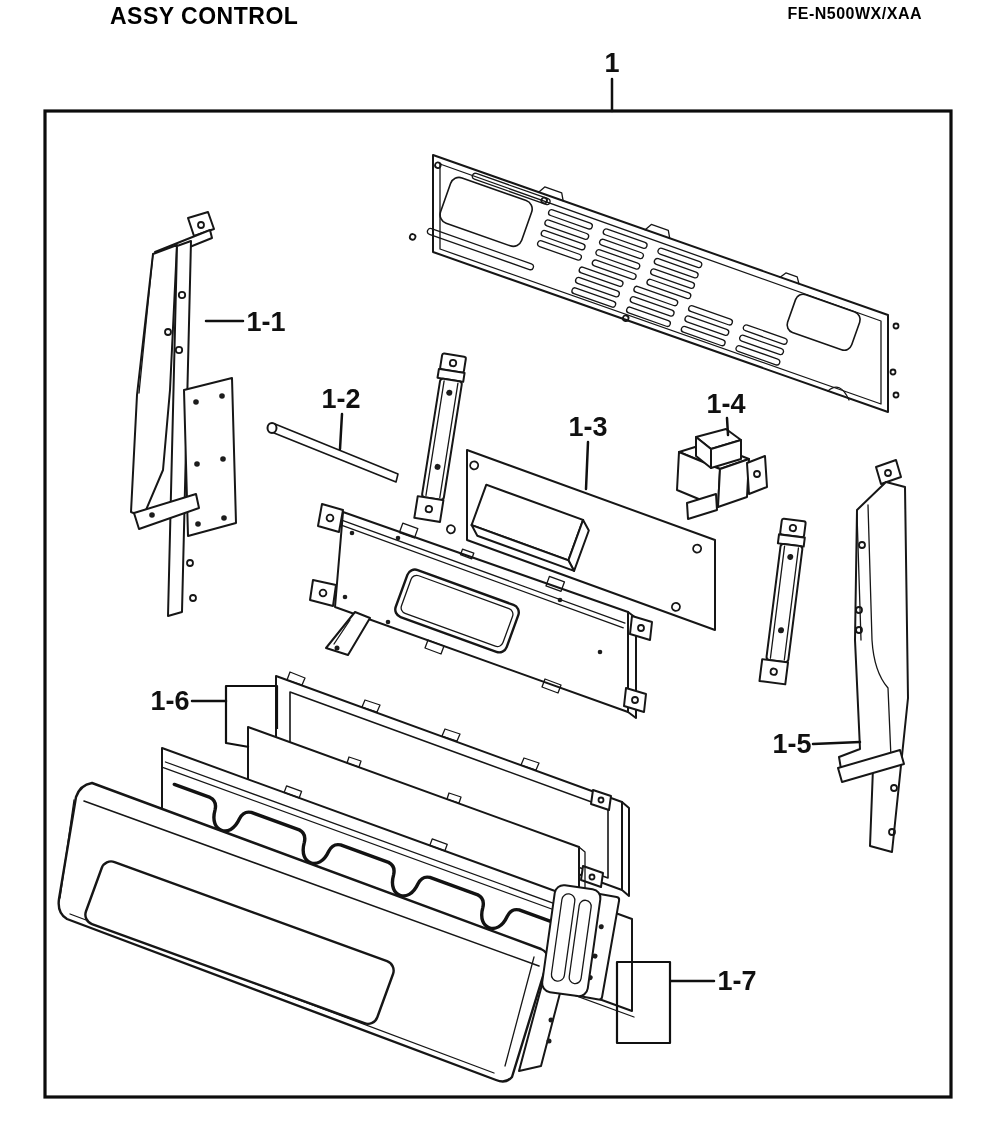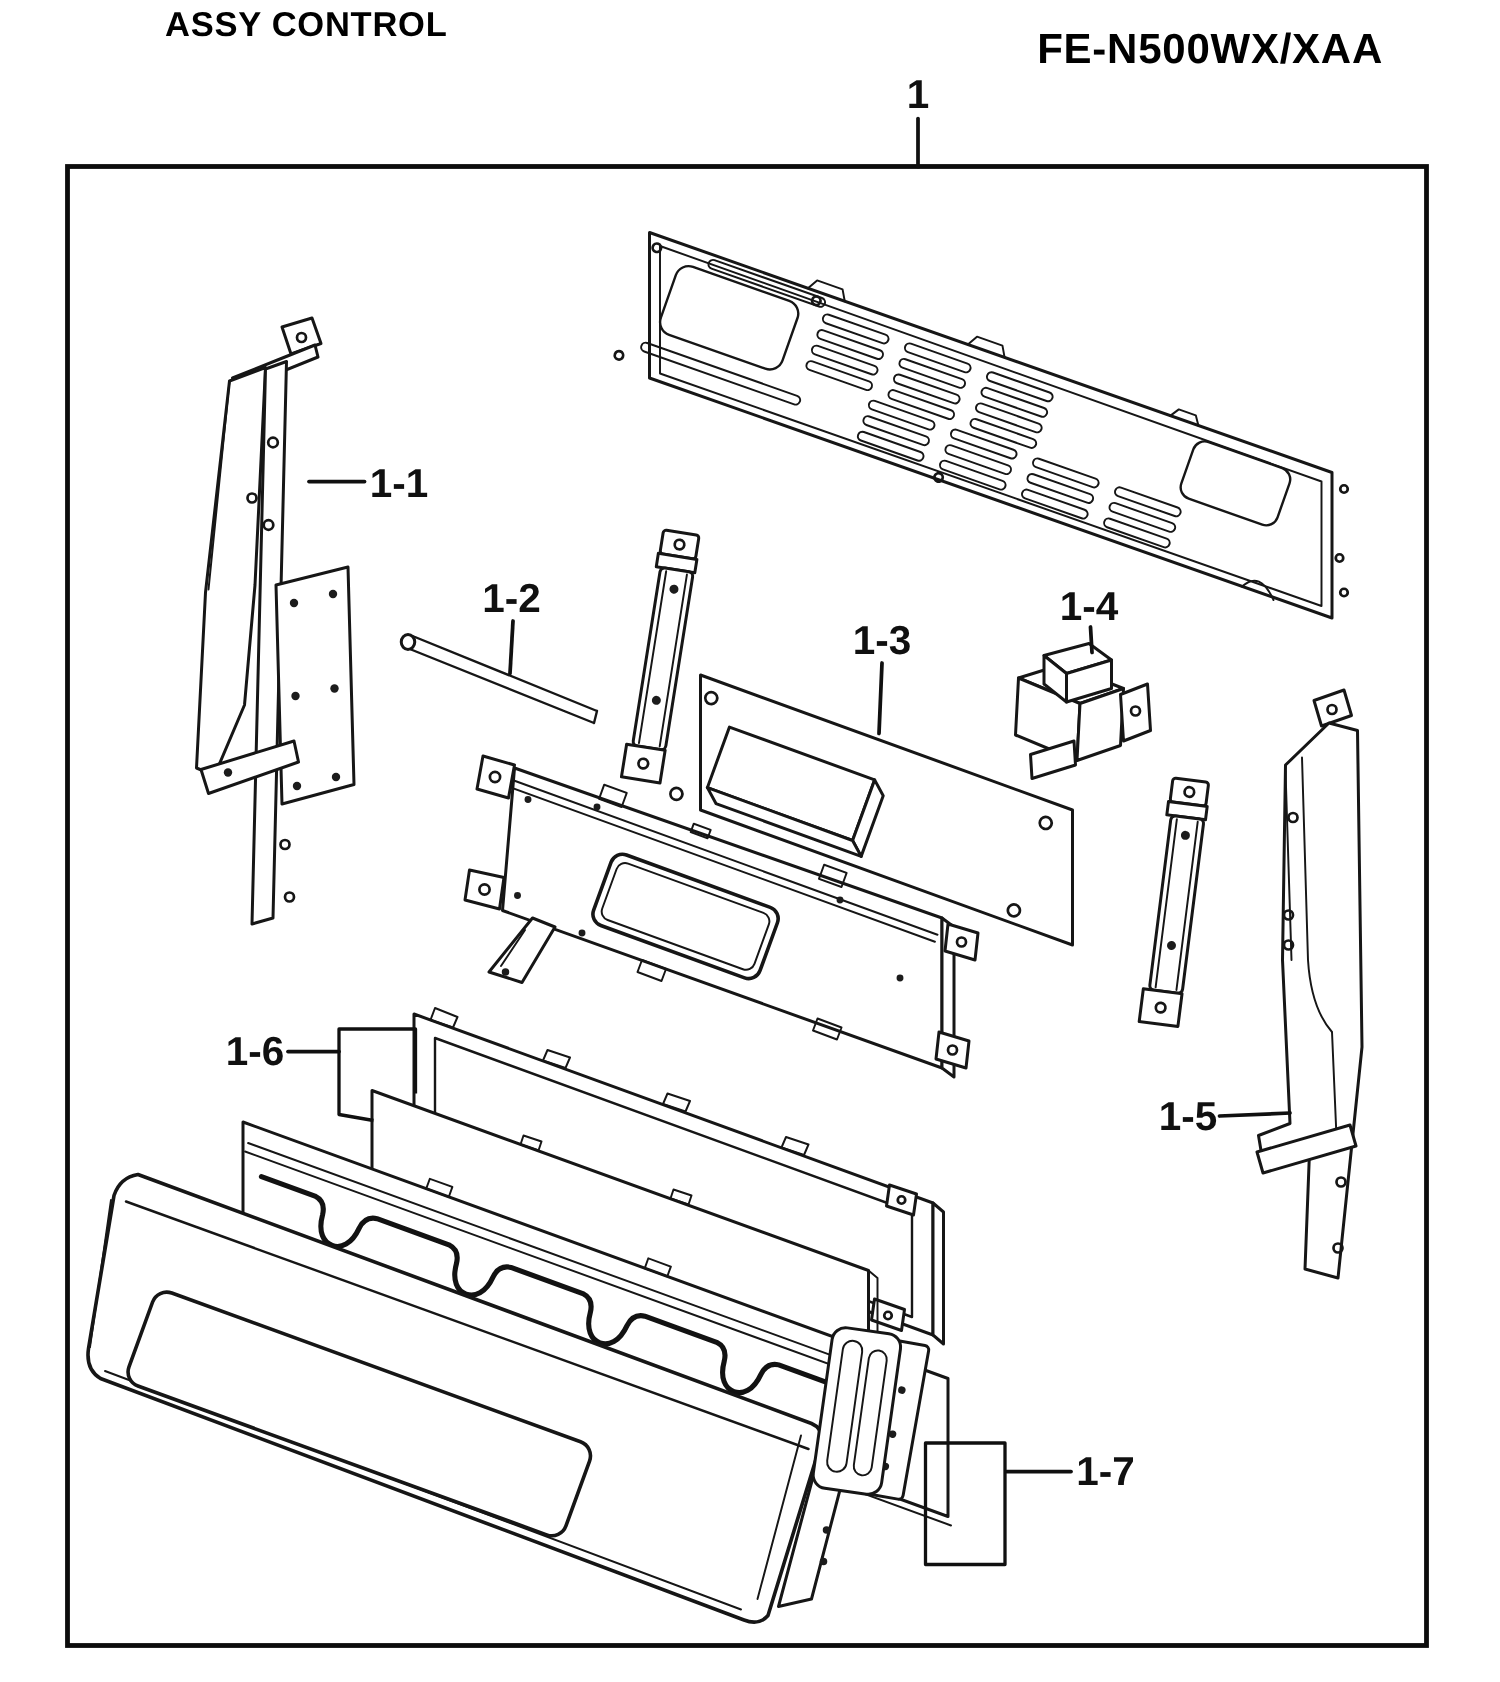"FE-N500WX/XAA" #model { font-size: 28px -> 16px; top: 17px -> 5px }
